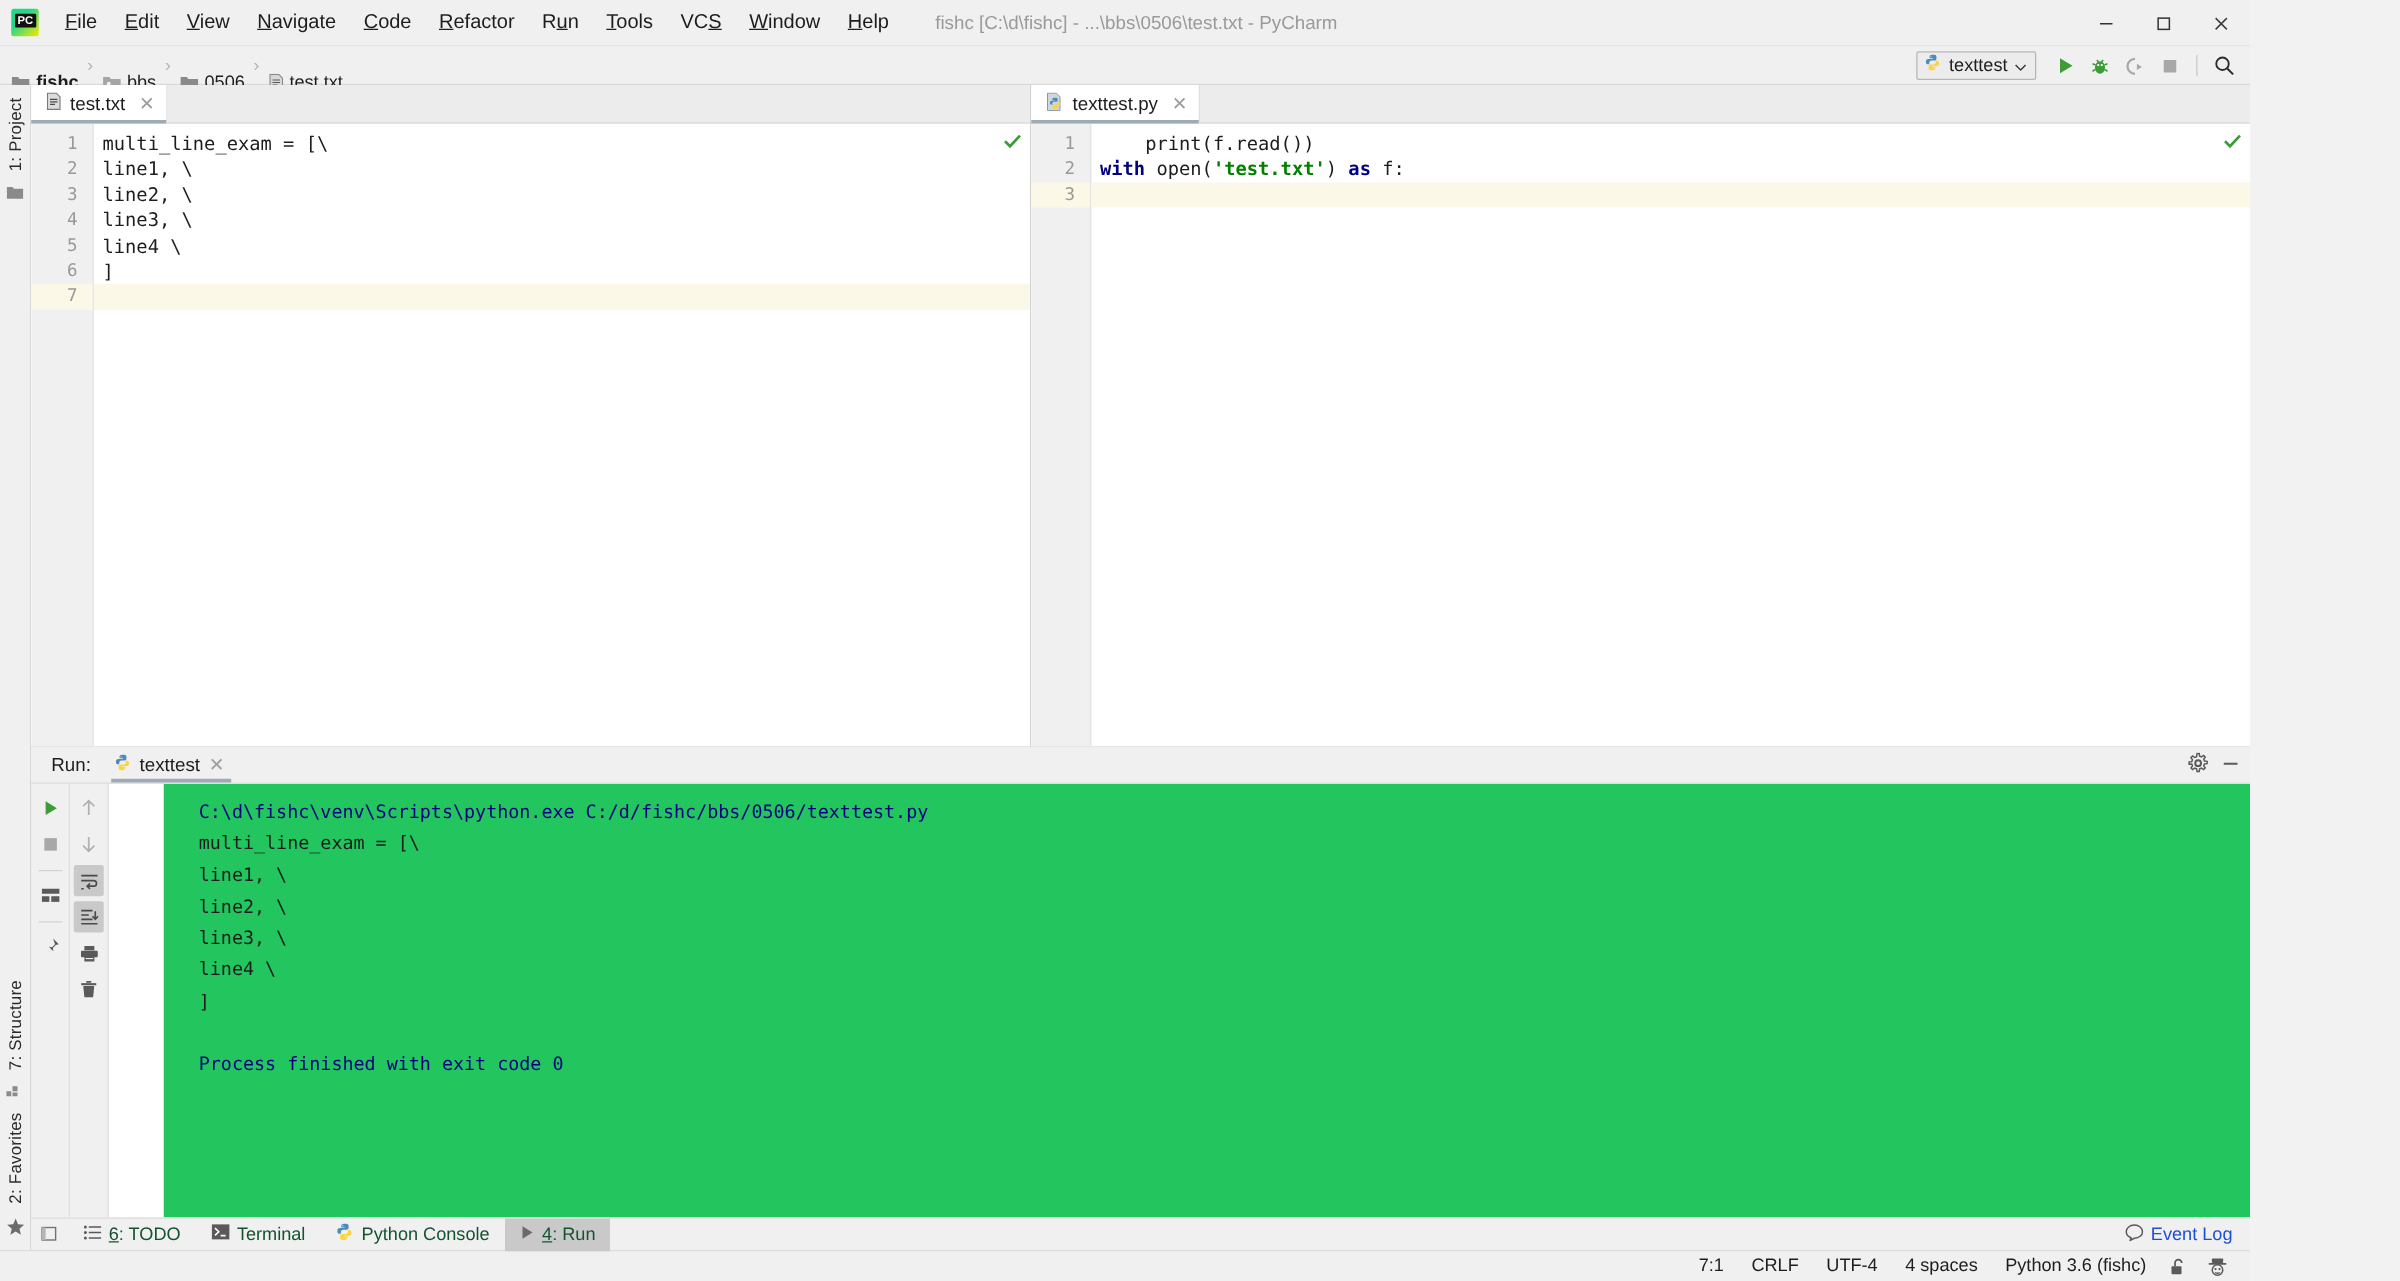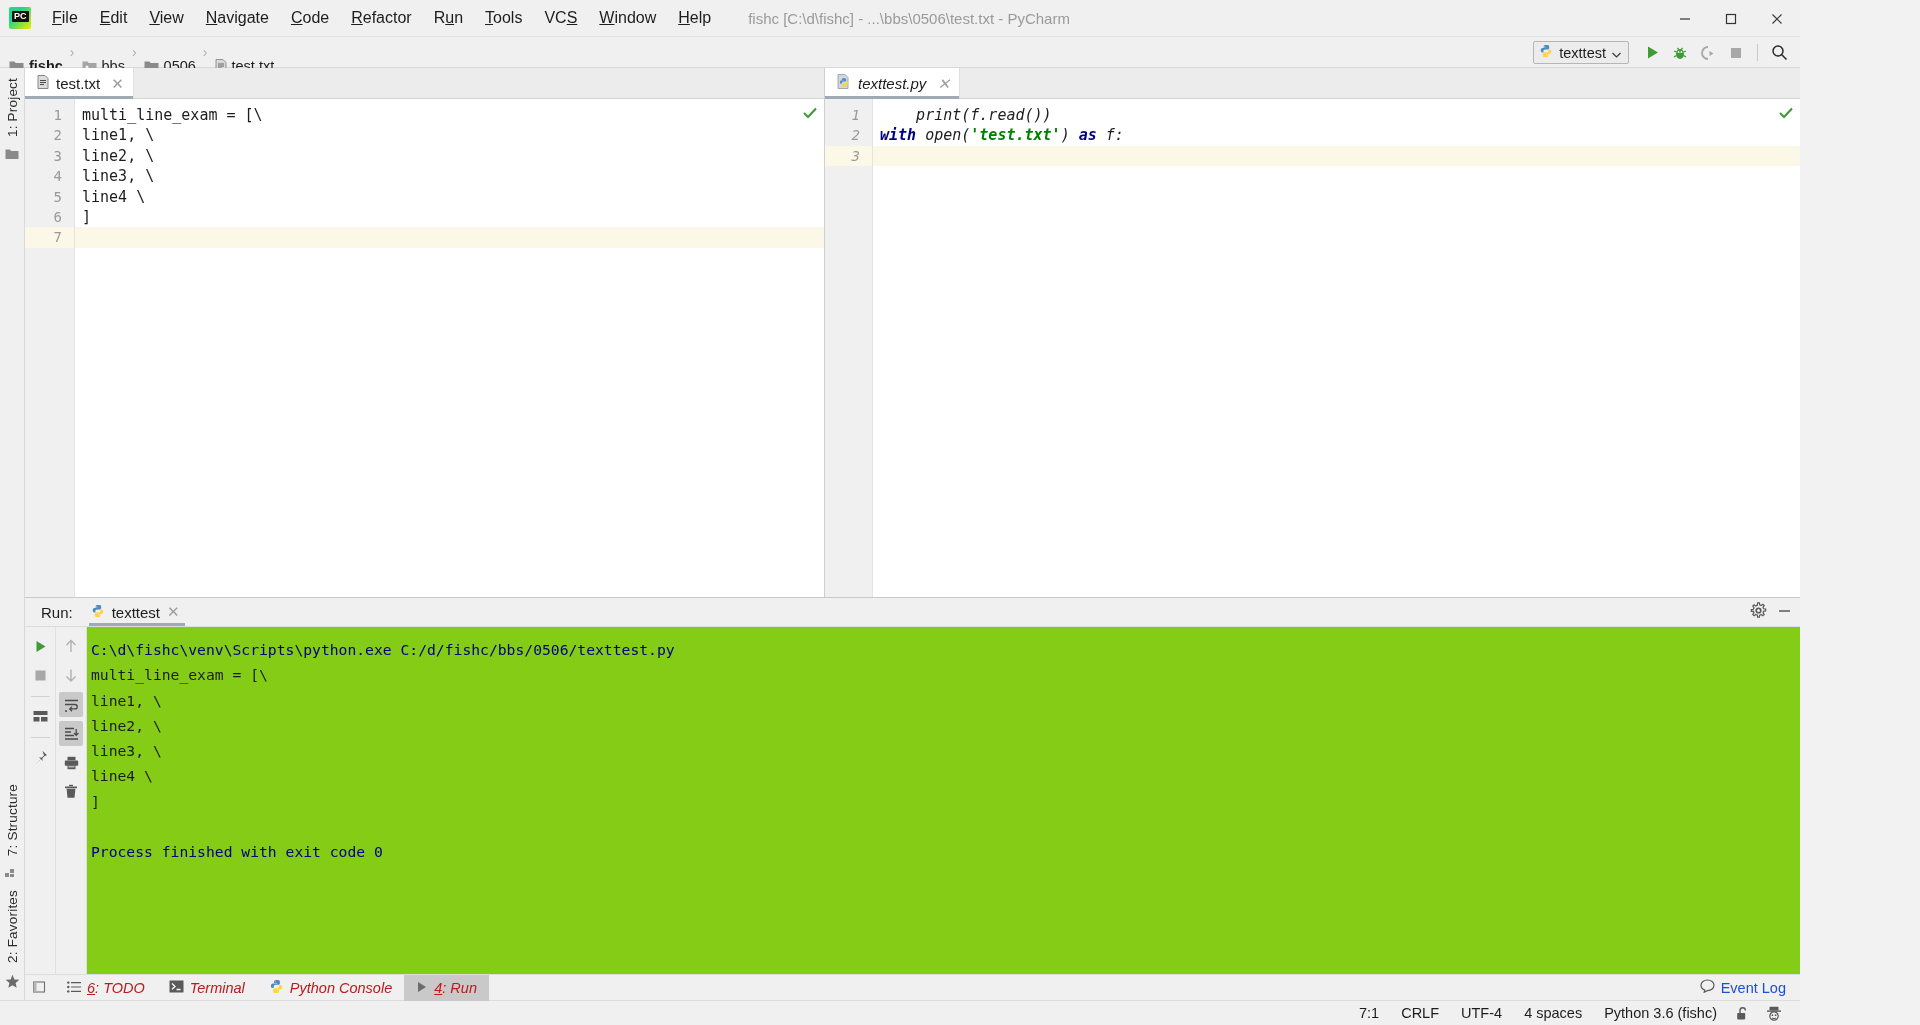"texttest.py" .pane.right { font-style: italic -> none }
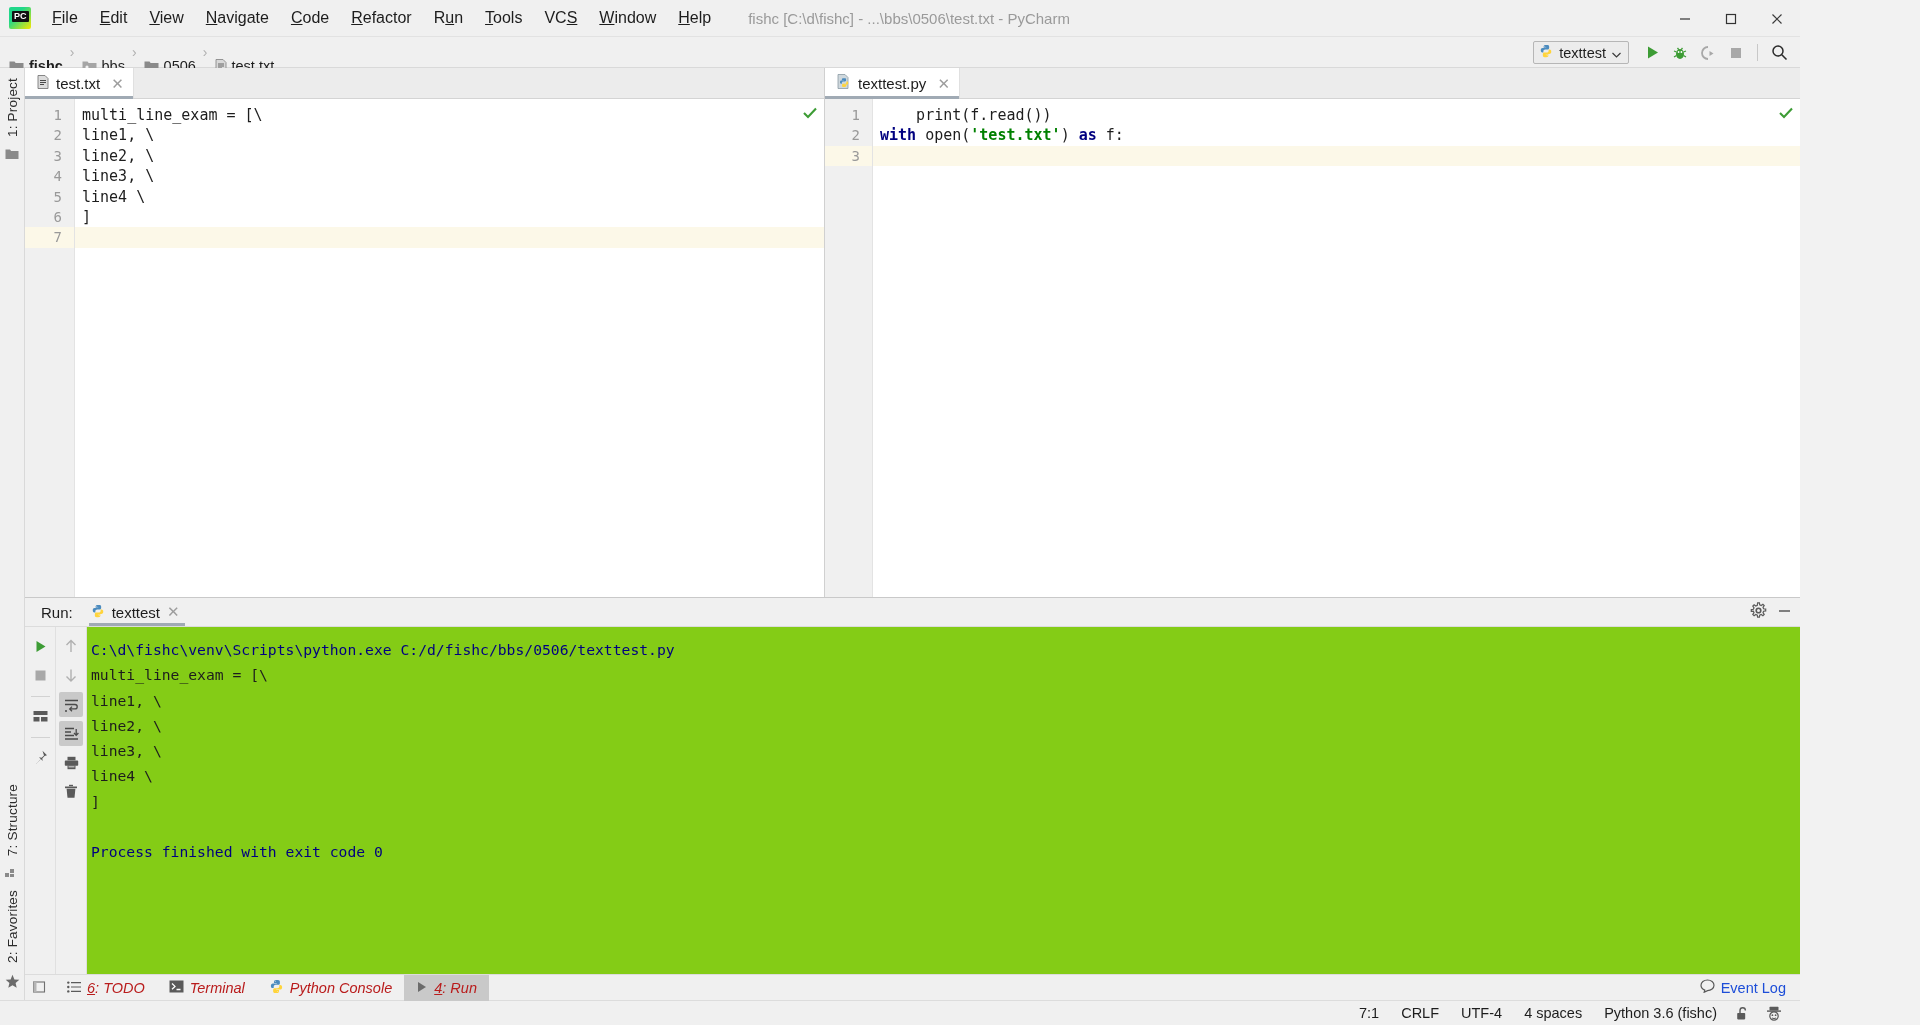"C:\d\fishc\venv\Scripts\python.exe" .console { background: #84cc16 -> #22c55e; margin-left: none -> 44px; padding: 10px 0 0 4px -> 10px 0 0 28px }
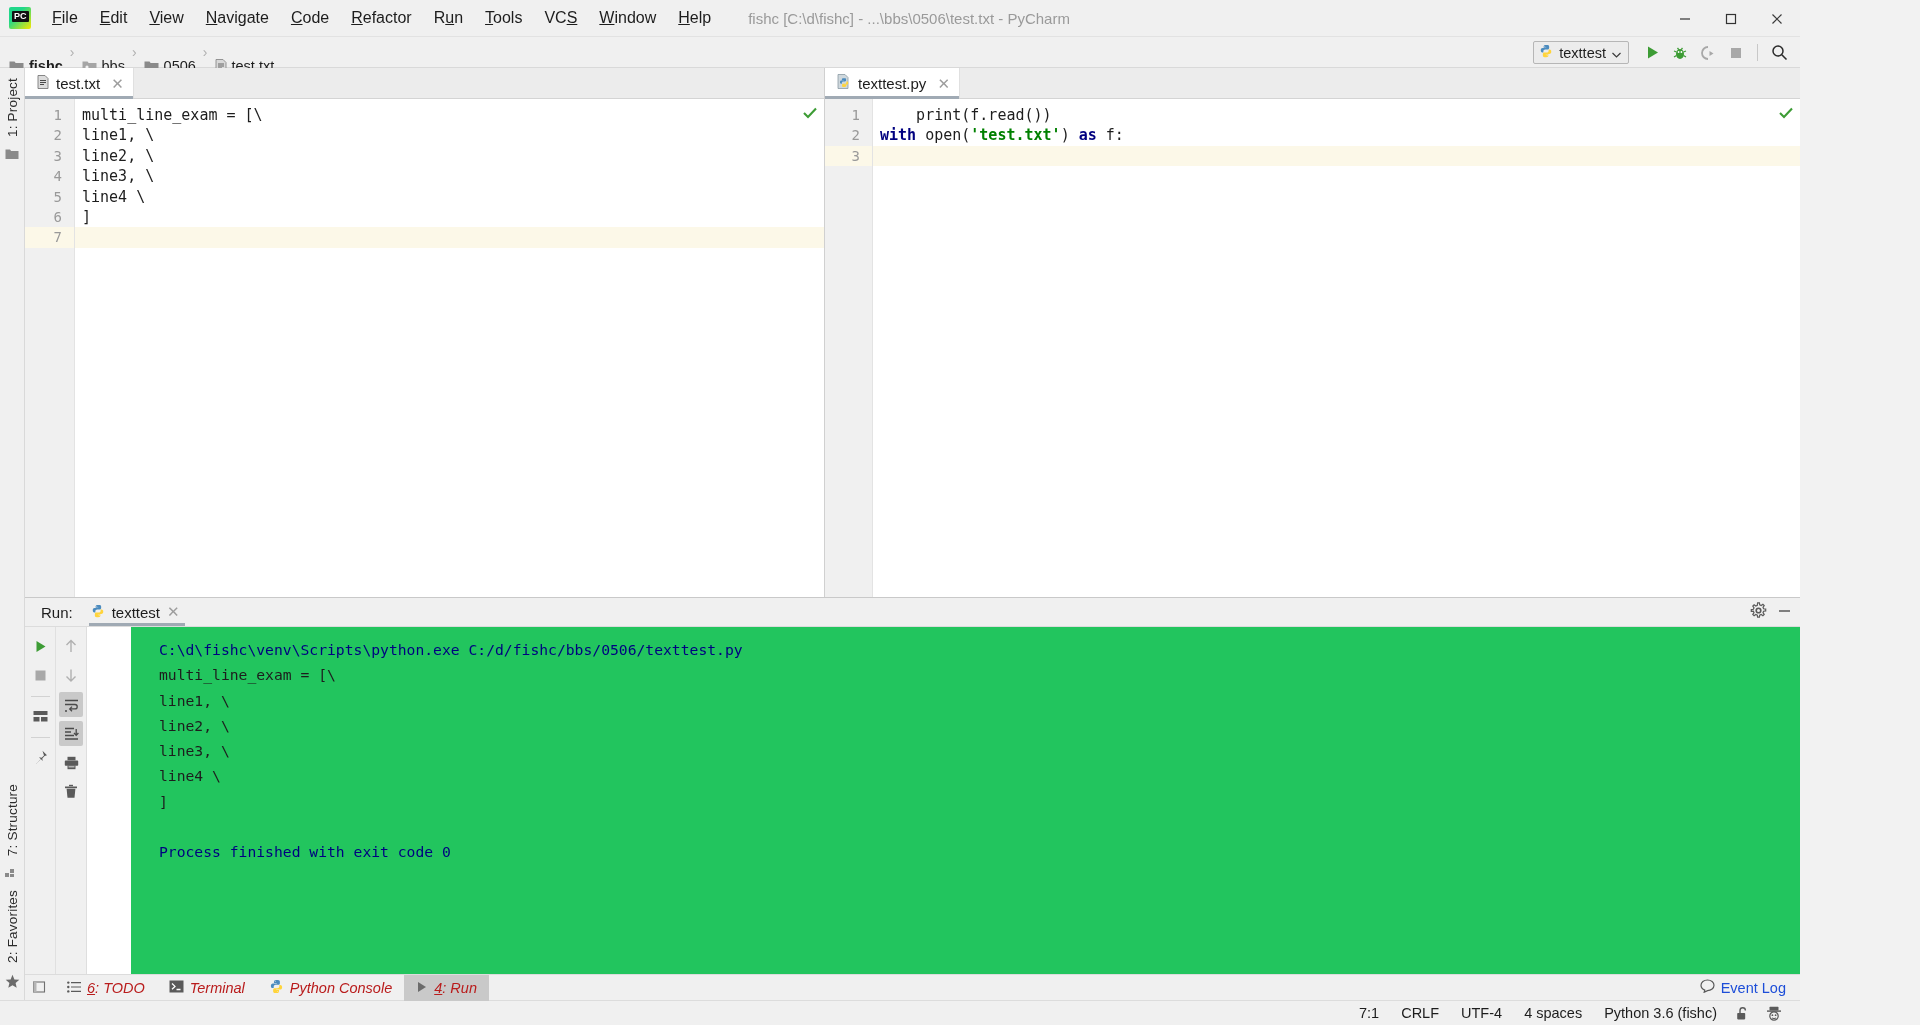"6: TODO" .btw { color: #b91c1c -> #14532d; font-style: italic -> none }
